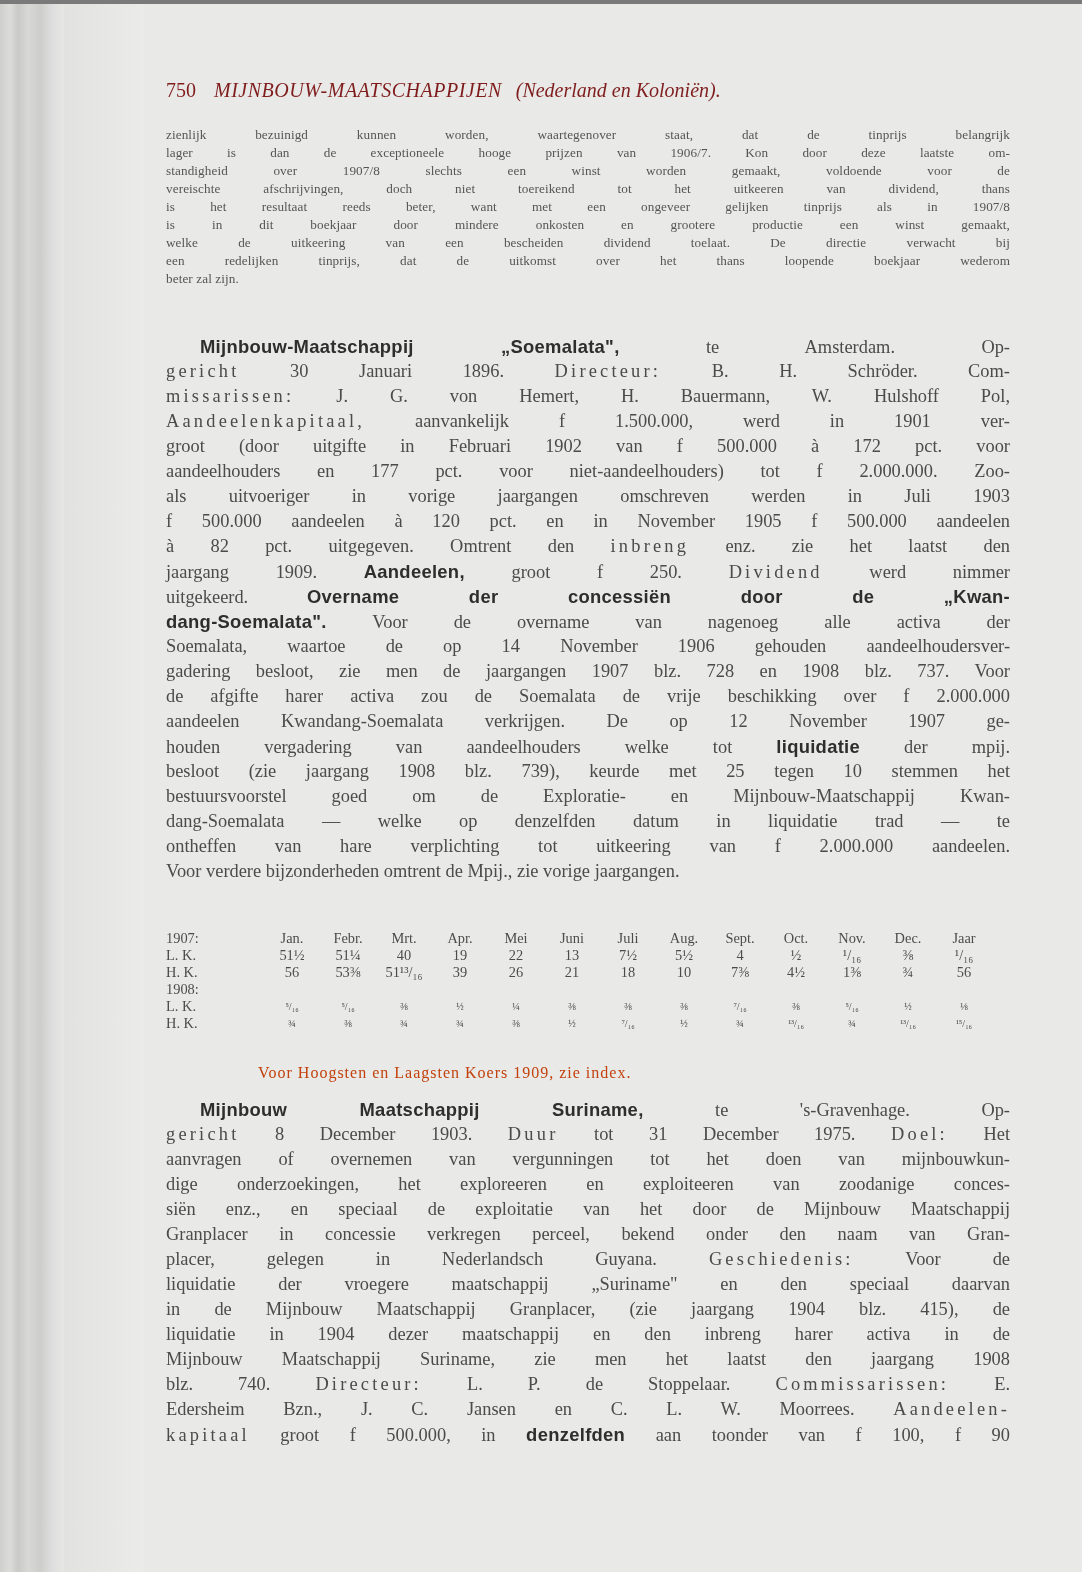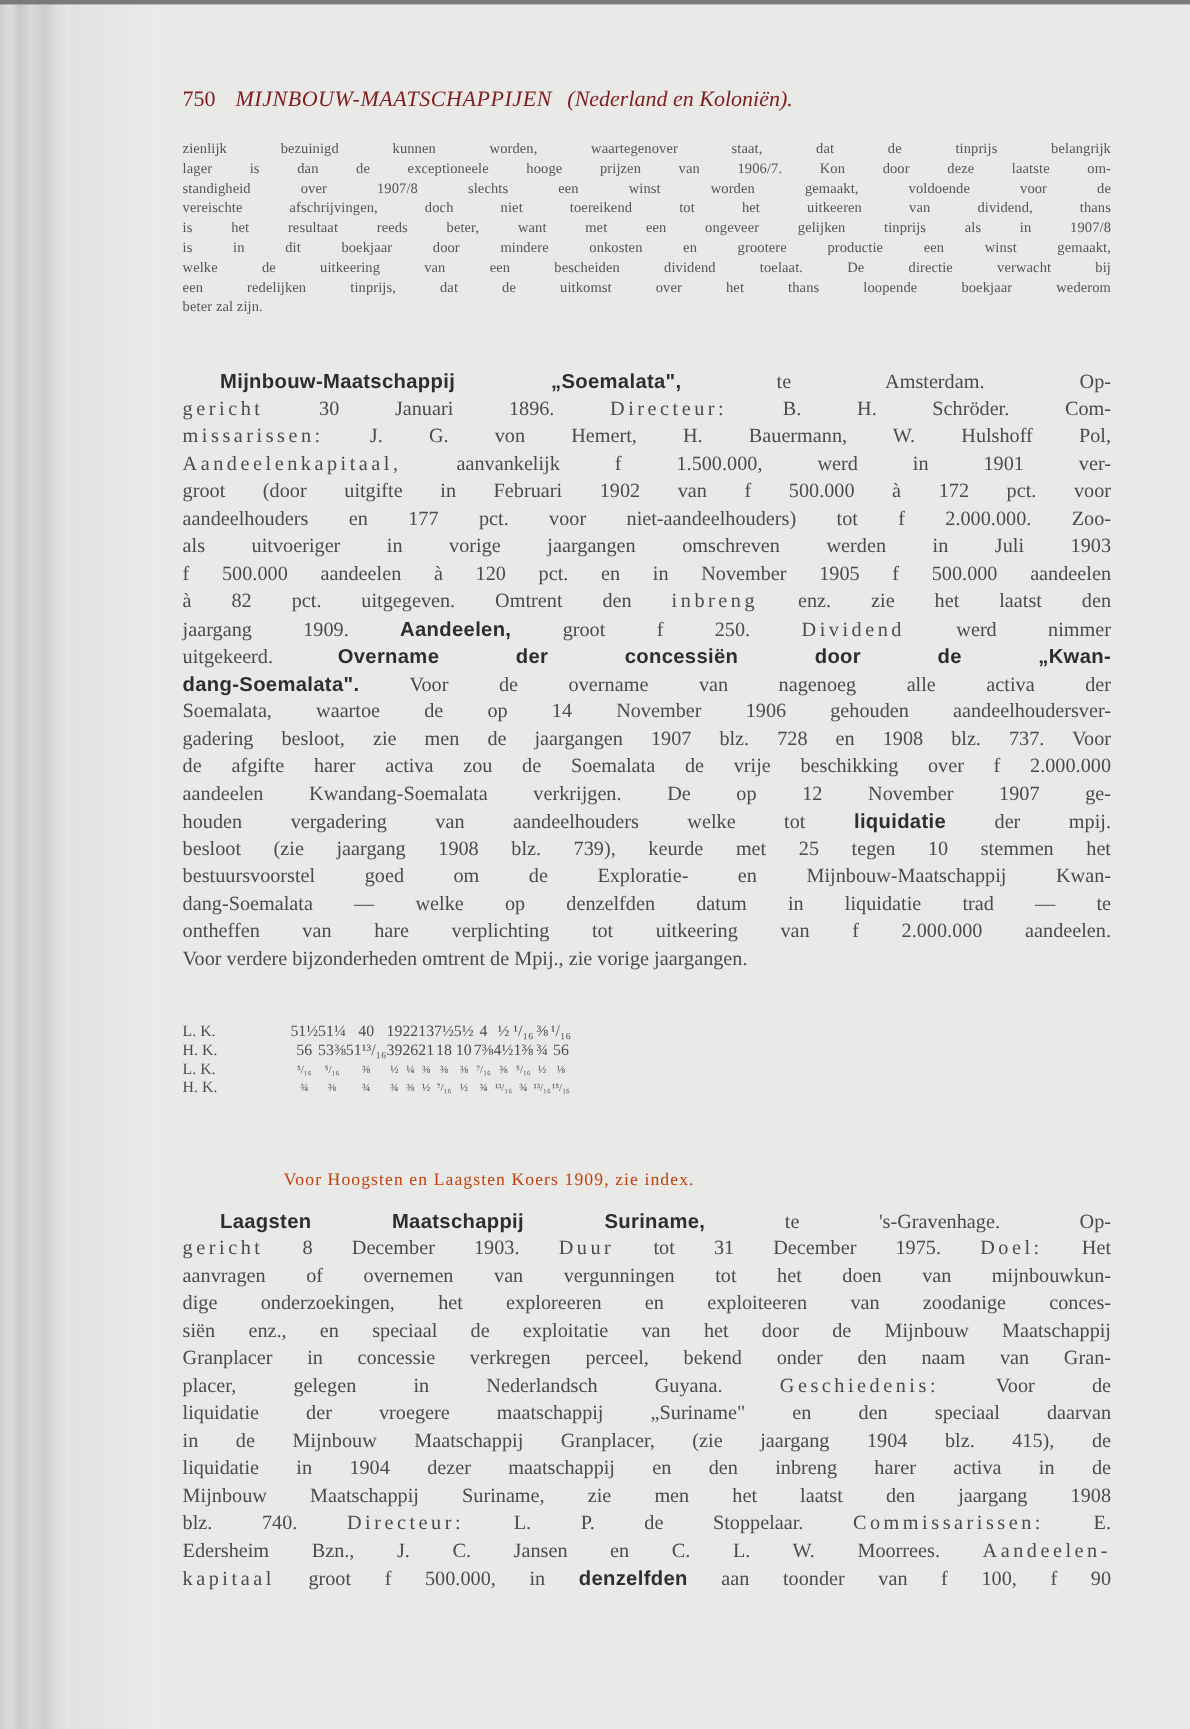"1907:" tr.yr { html: none -> <tr> <td>1907:</td> <td>Jan.</td> <td>Febr.</td> <td>Mrt.</td> <td>Apr.</td> <td>Mei</td> <td>Juni</td> <td>Juli</td> <td>Aug.</td> <td>Sept.</td> <td>Oct.</td> <td>Nov.</td> <td>Dec.</td> <td>Jaar</td> </tr> }
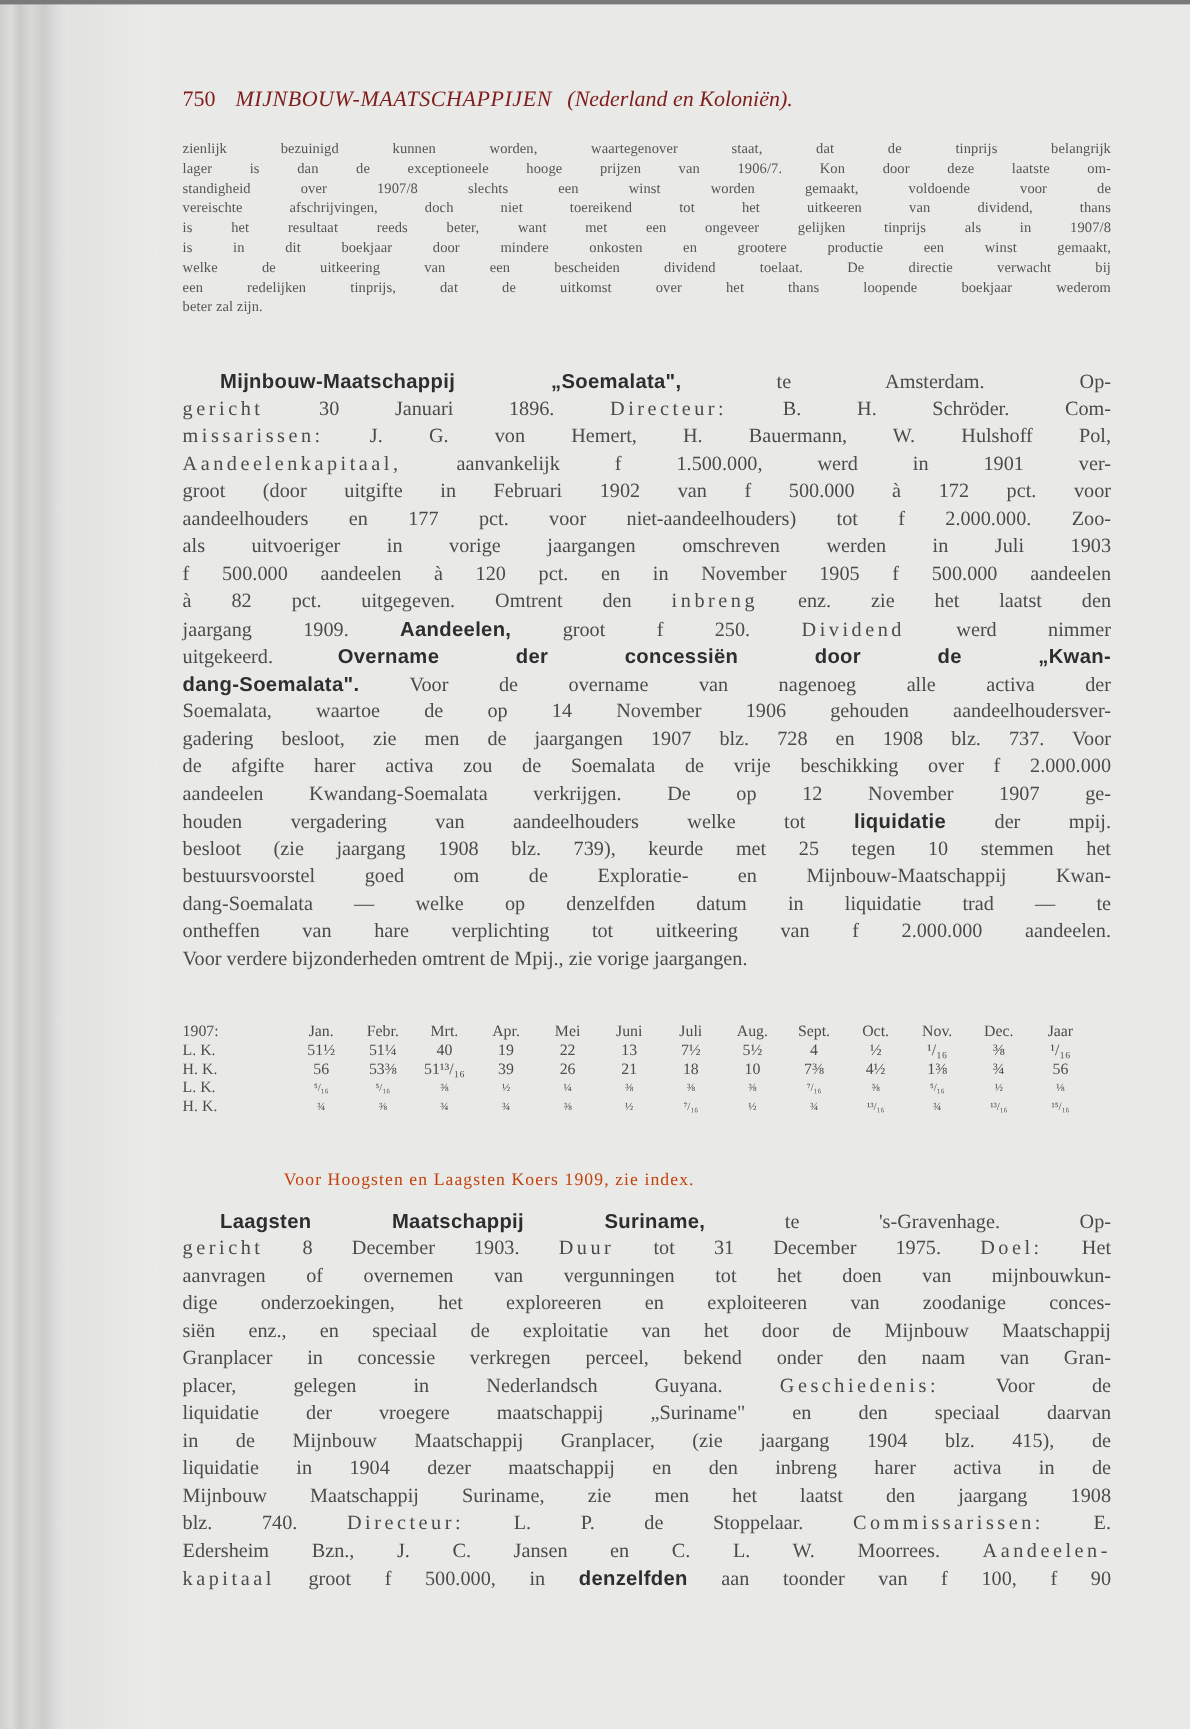"1908:" tr.yr { html: none -> <tr> <td>1908:</td> <td></td> </tr> }
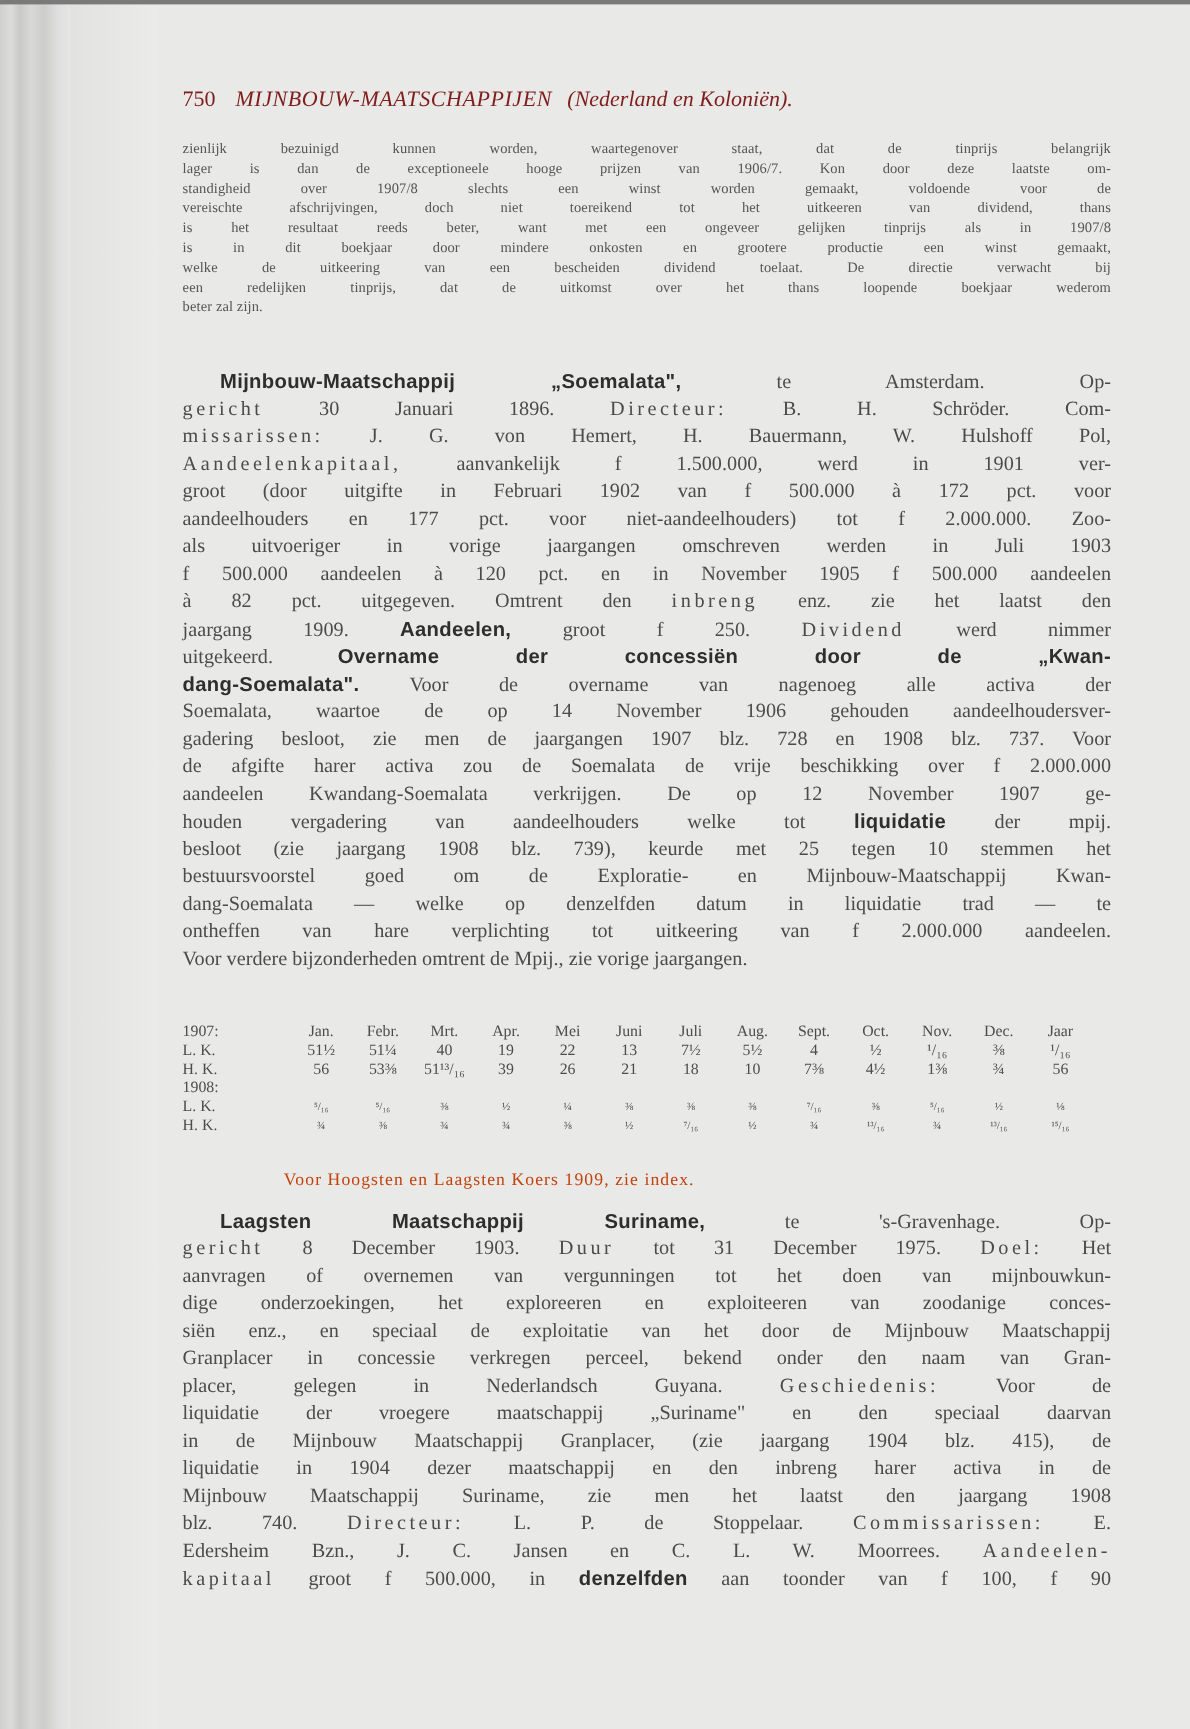"Laagsten Maatschappij Suriname," span.b { text: Laagsten -> Mijnbouw }
